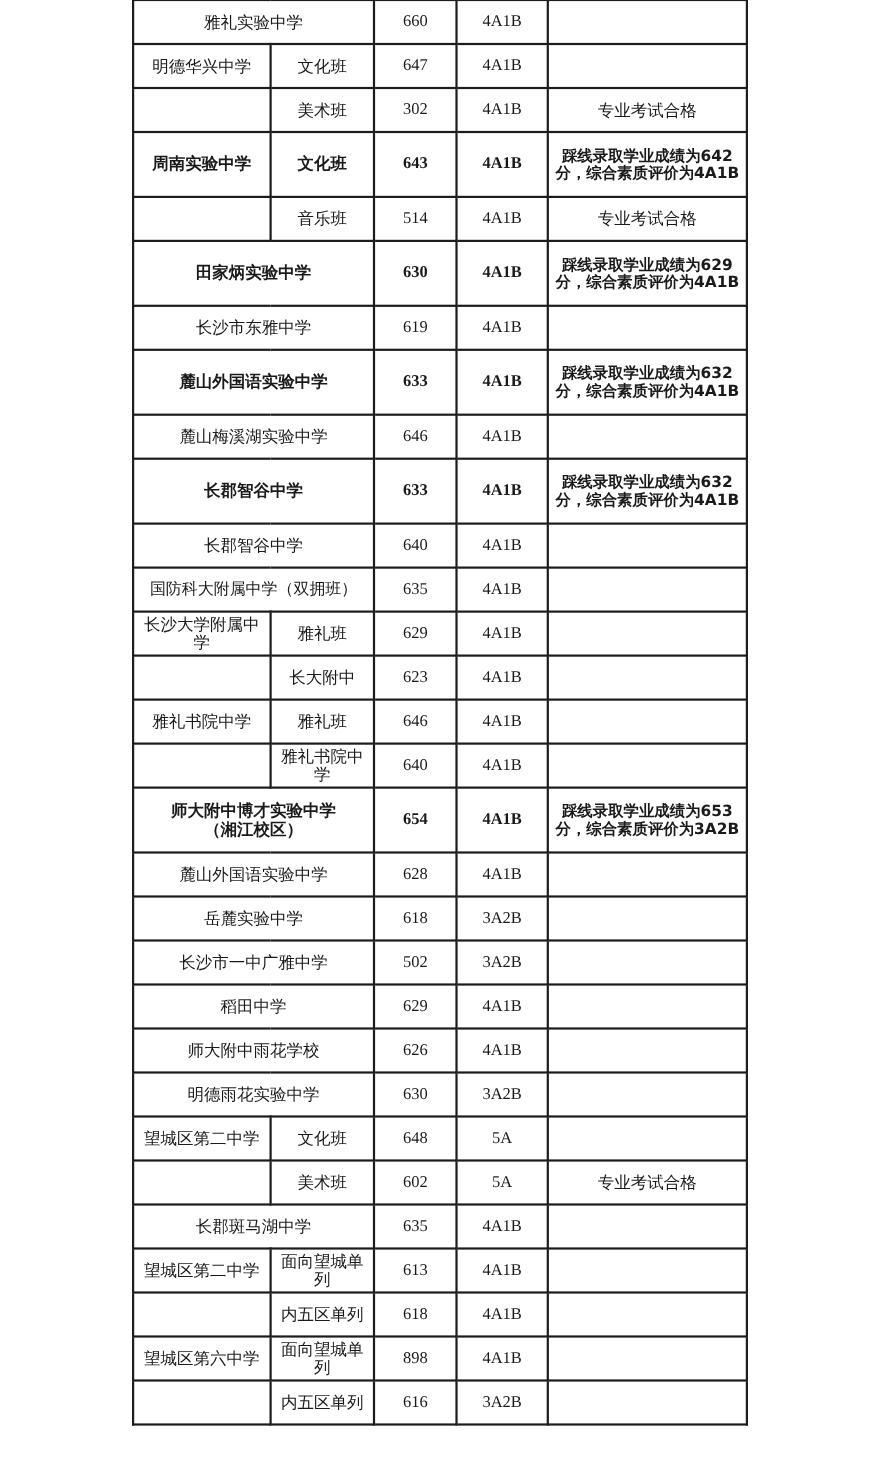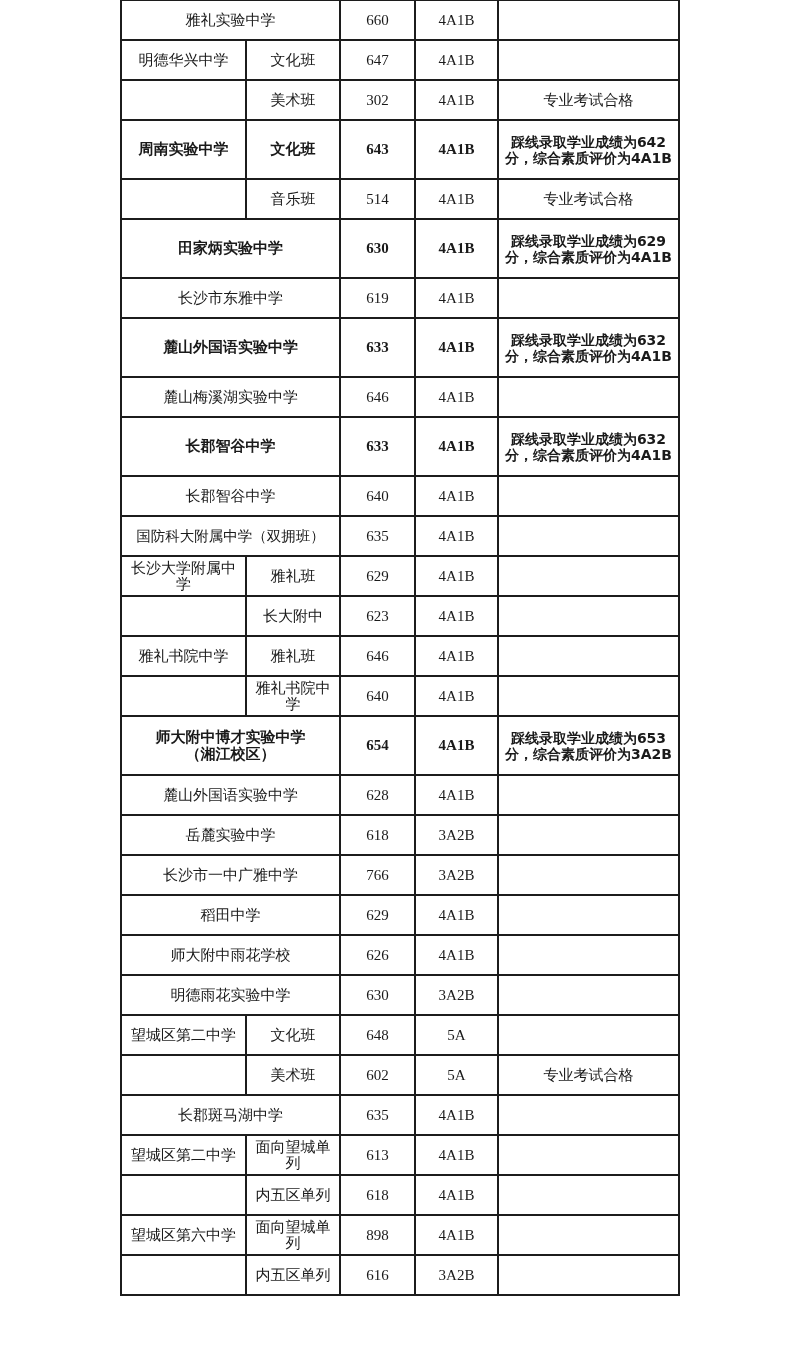"766" td.num { text: 766 -> 502 }
